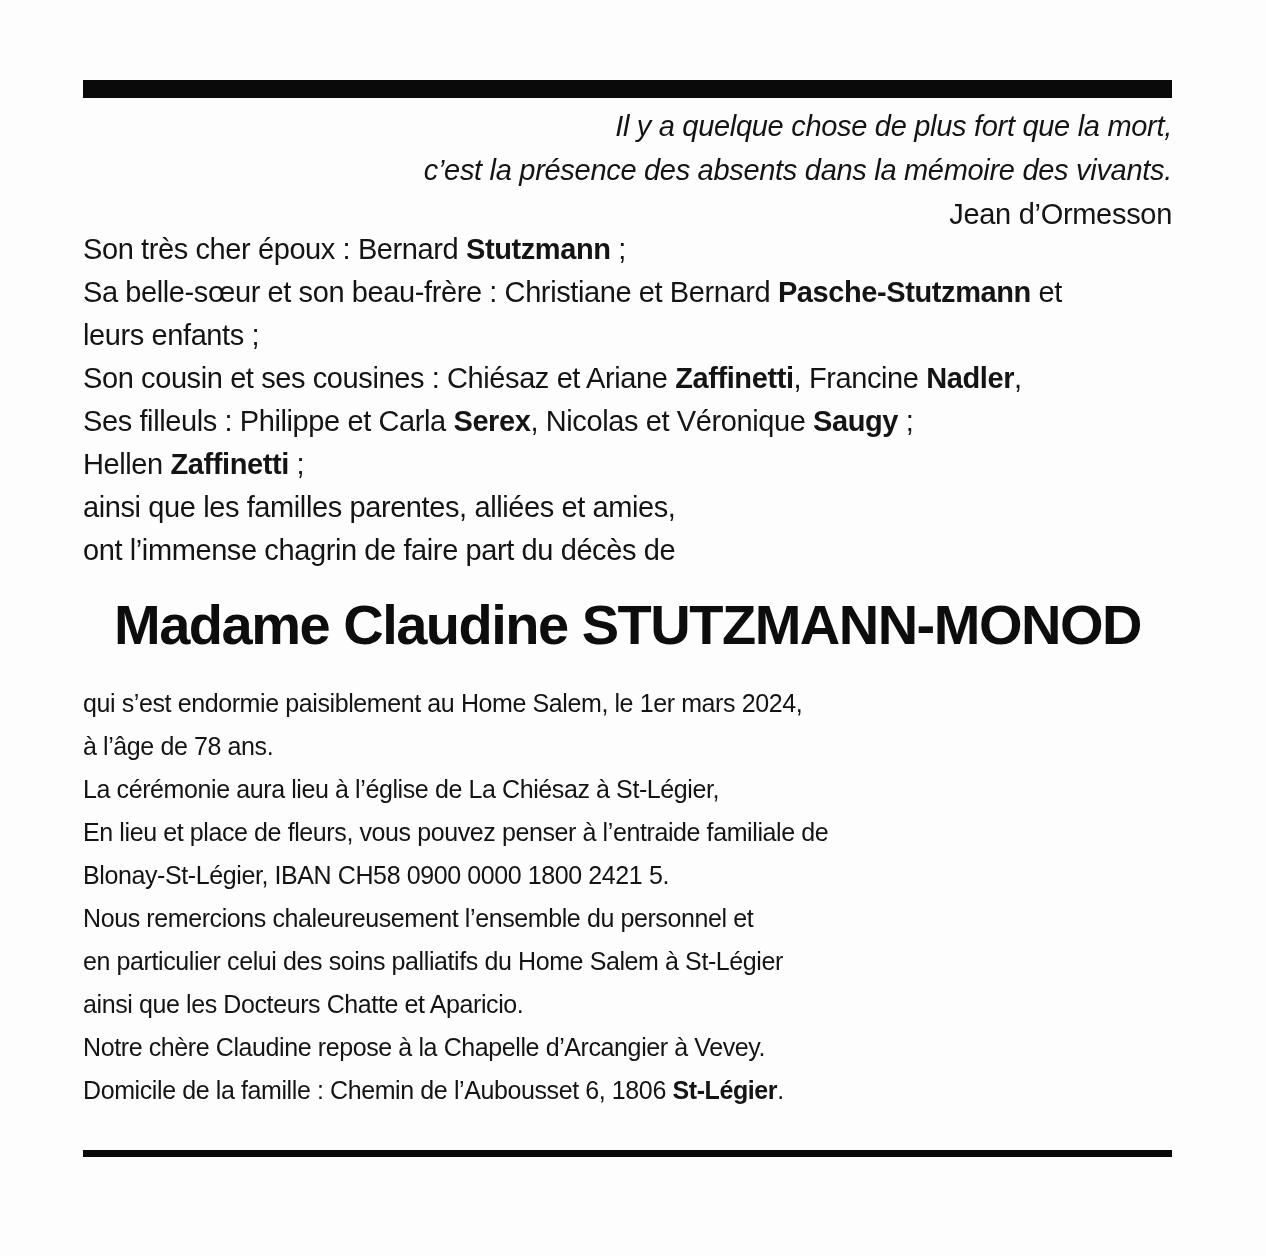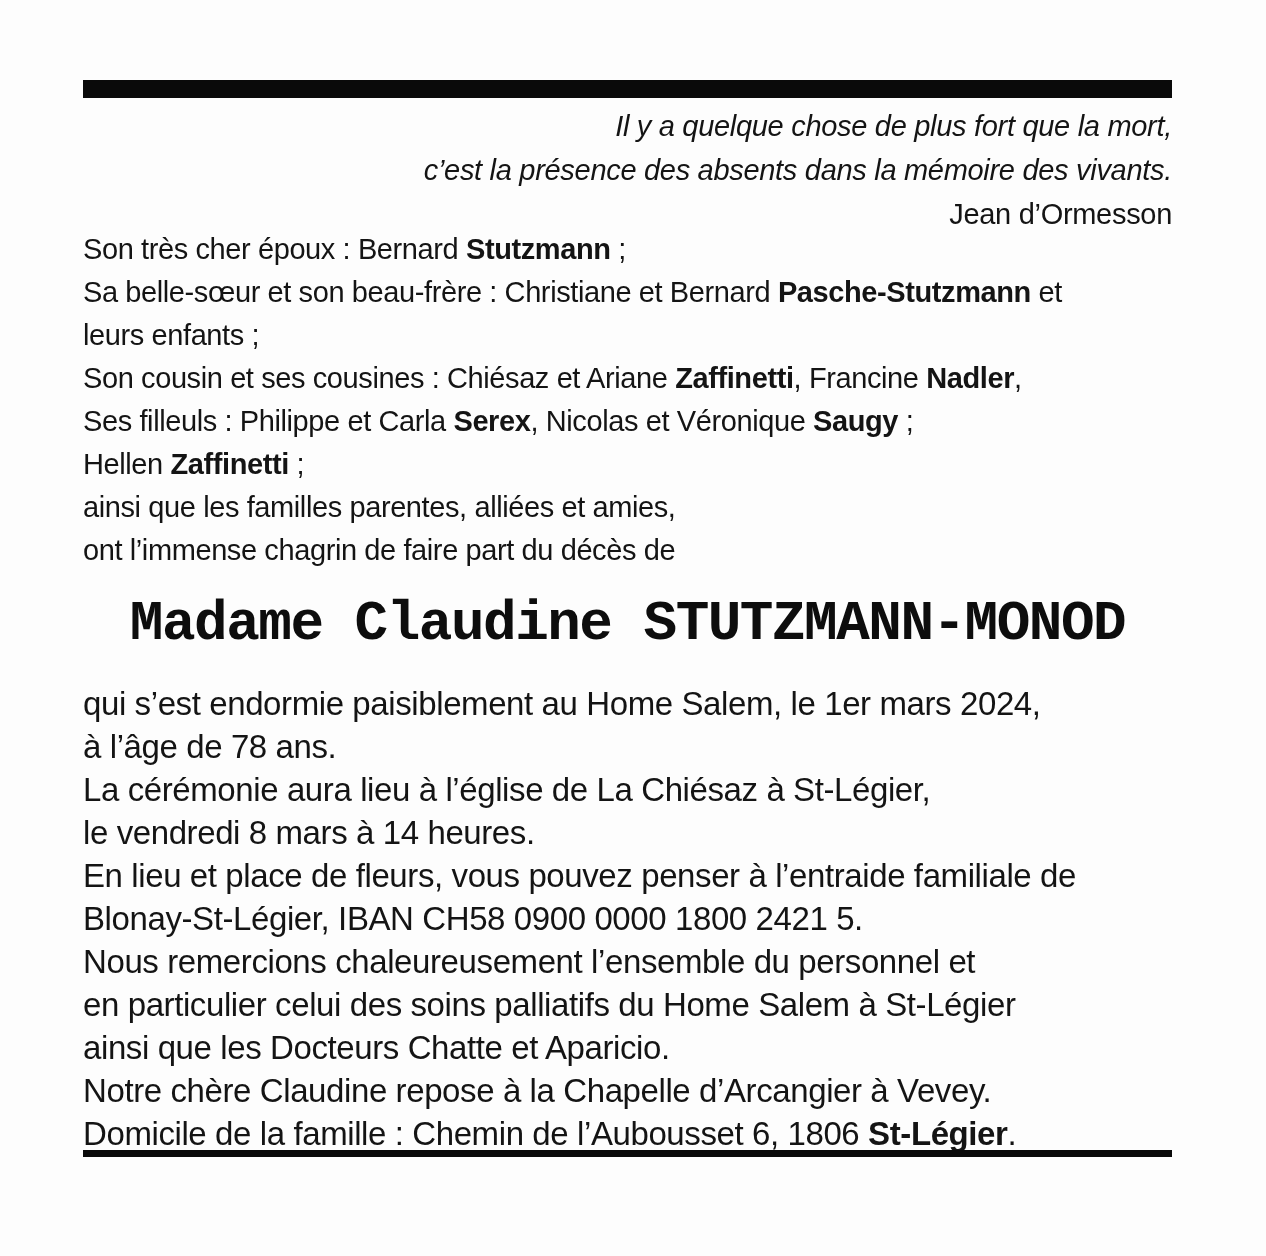"Madame Claudine STUTZMANN-MONOD" .deceased { font-family: Liberation Mono, monospace -> none }
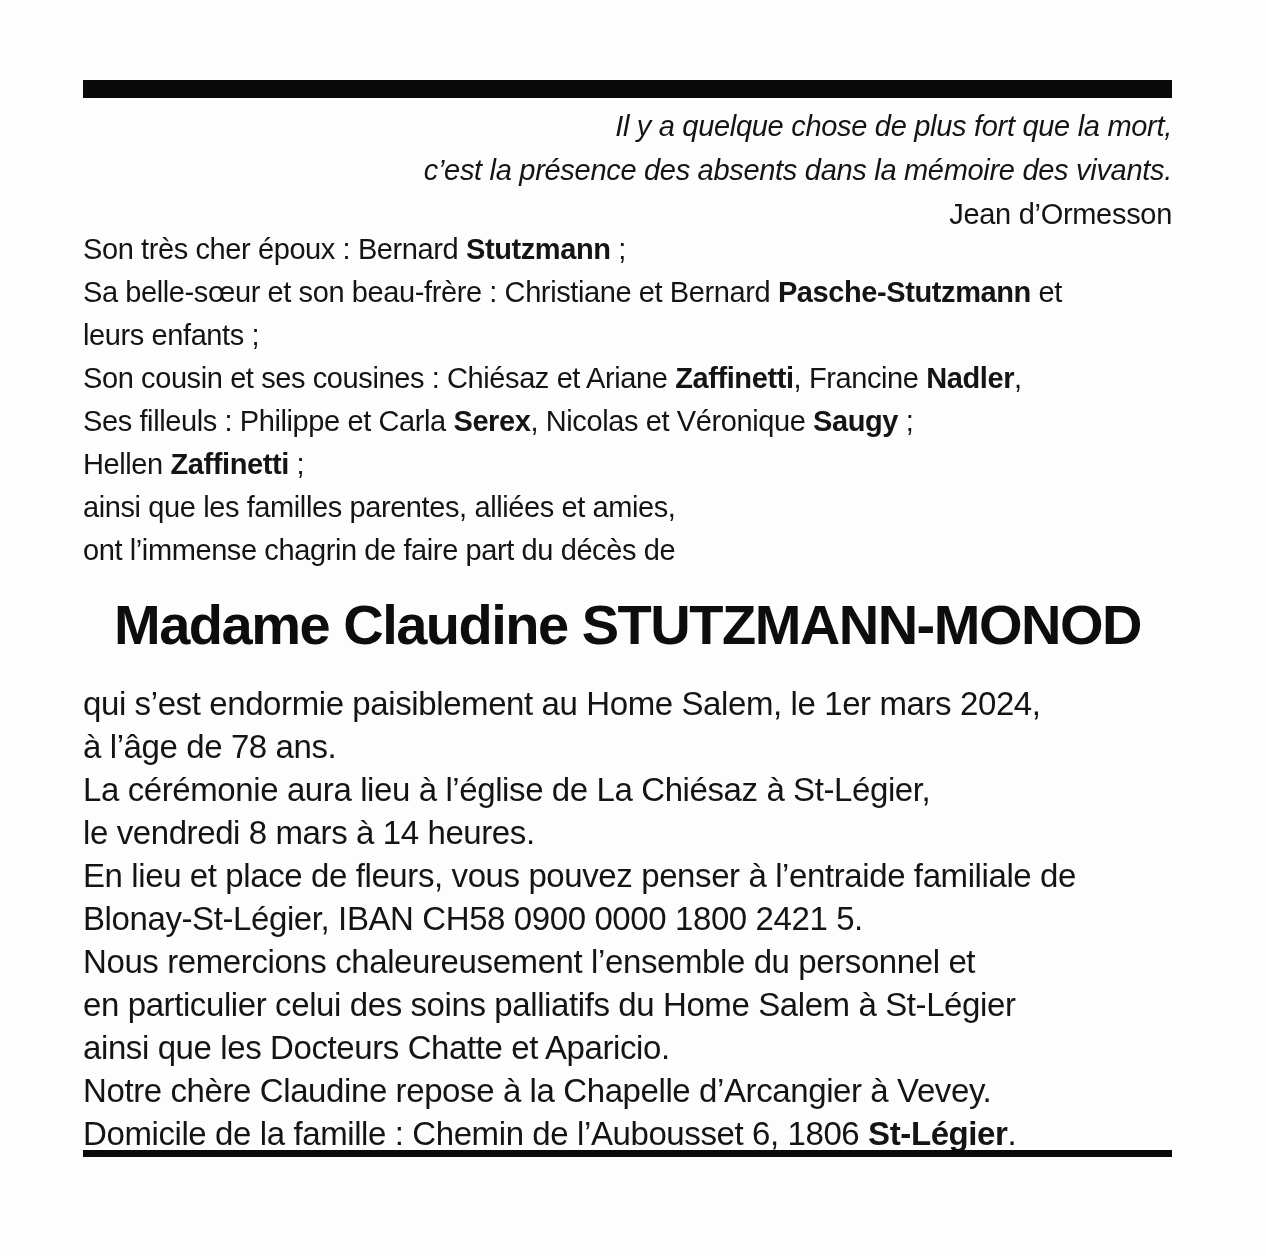"qui s’est endormie paisiblement au" .closing { font-size: 33px -> 25px }
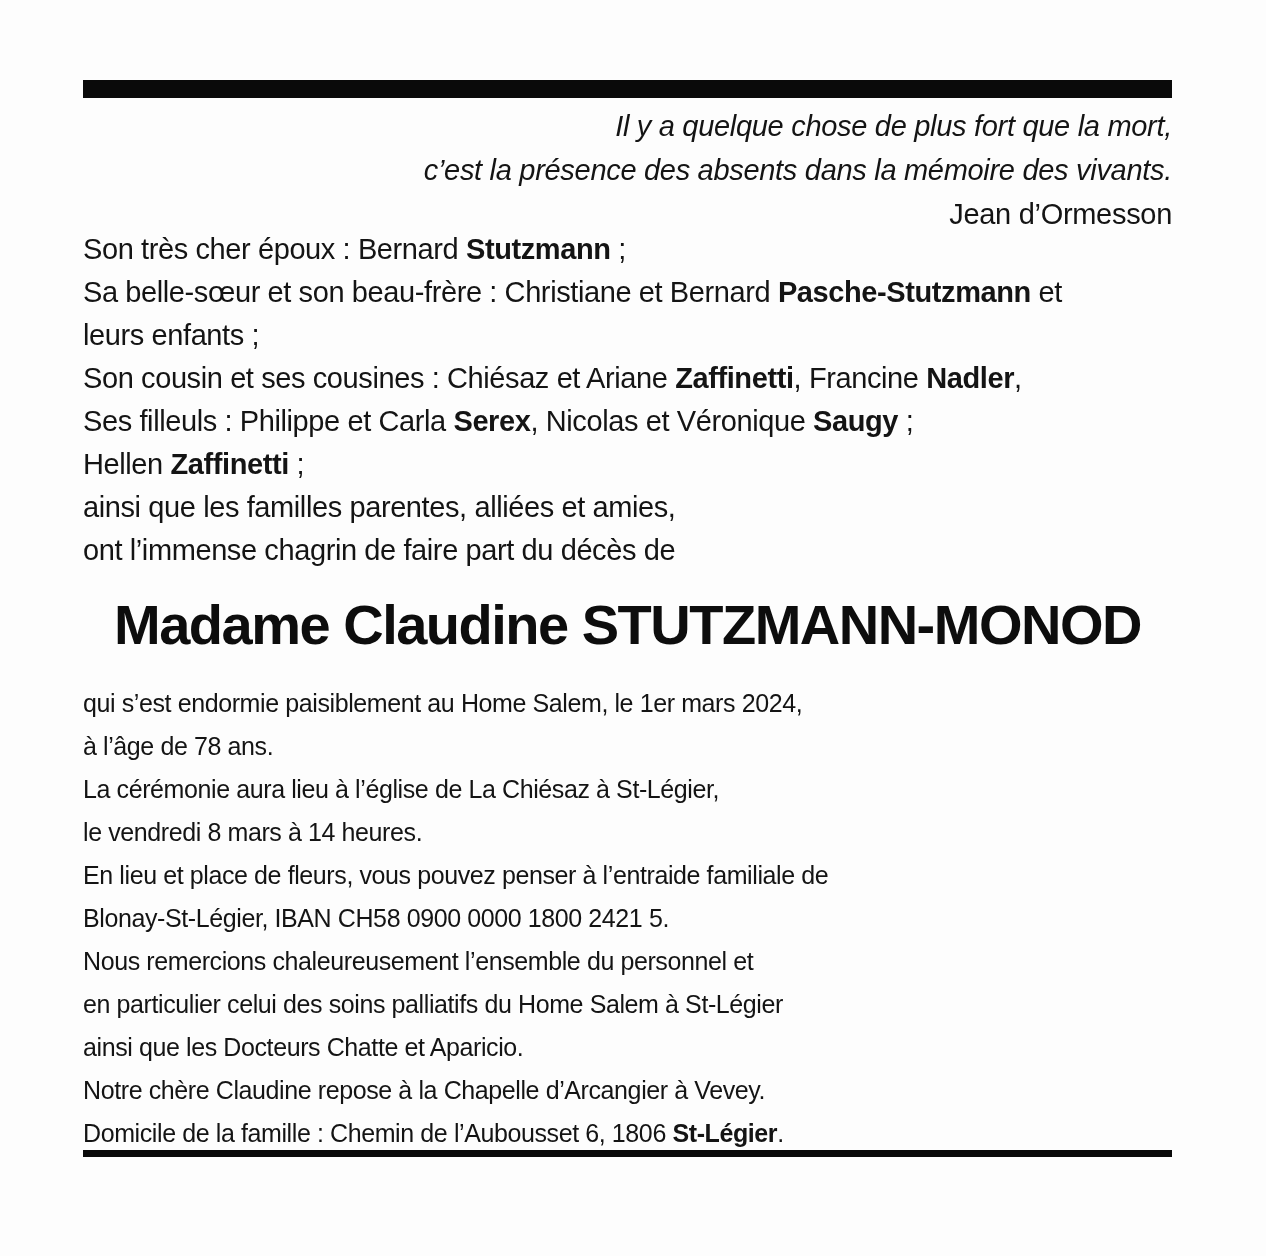"le vendredi 8 mars à" div.line { html: <div><span>le vendredi 8 mars à 14 heures.</span></div> -> none }
